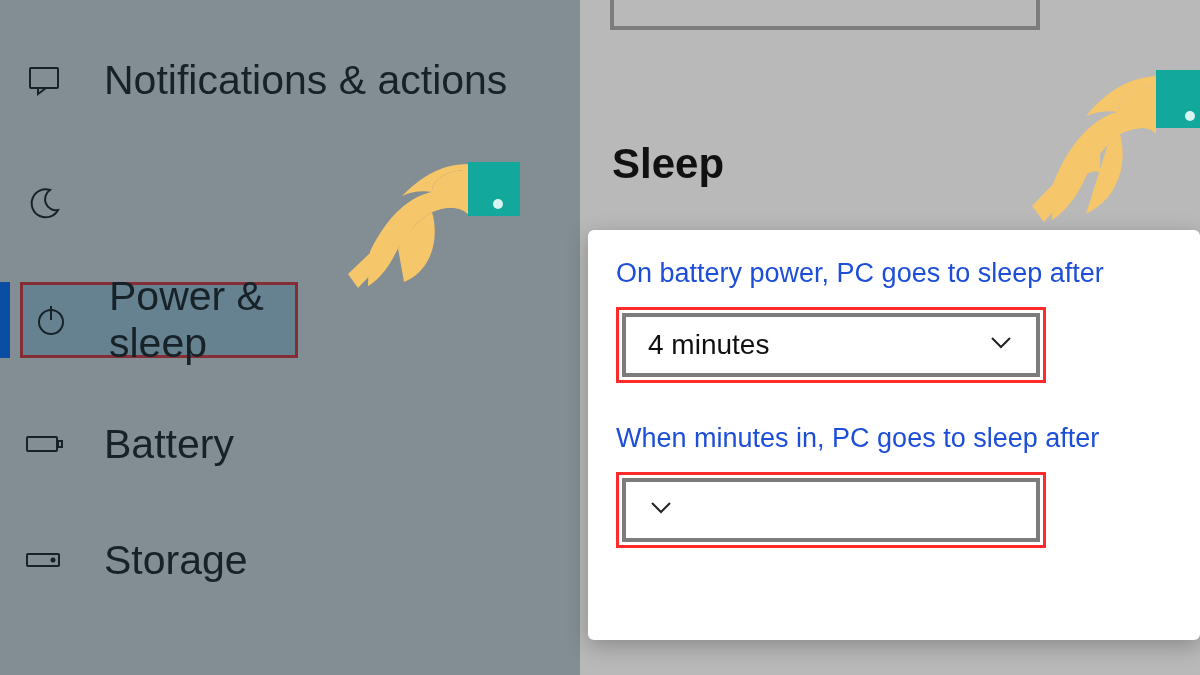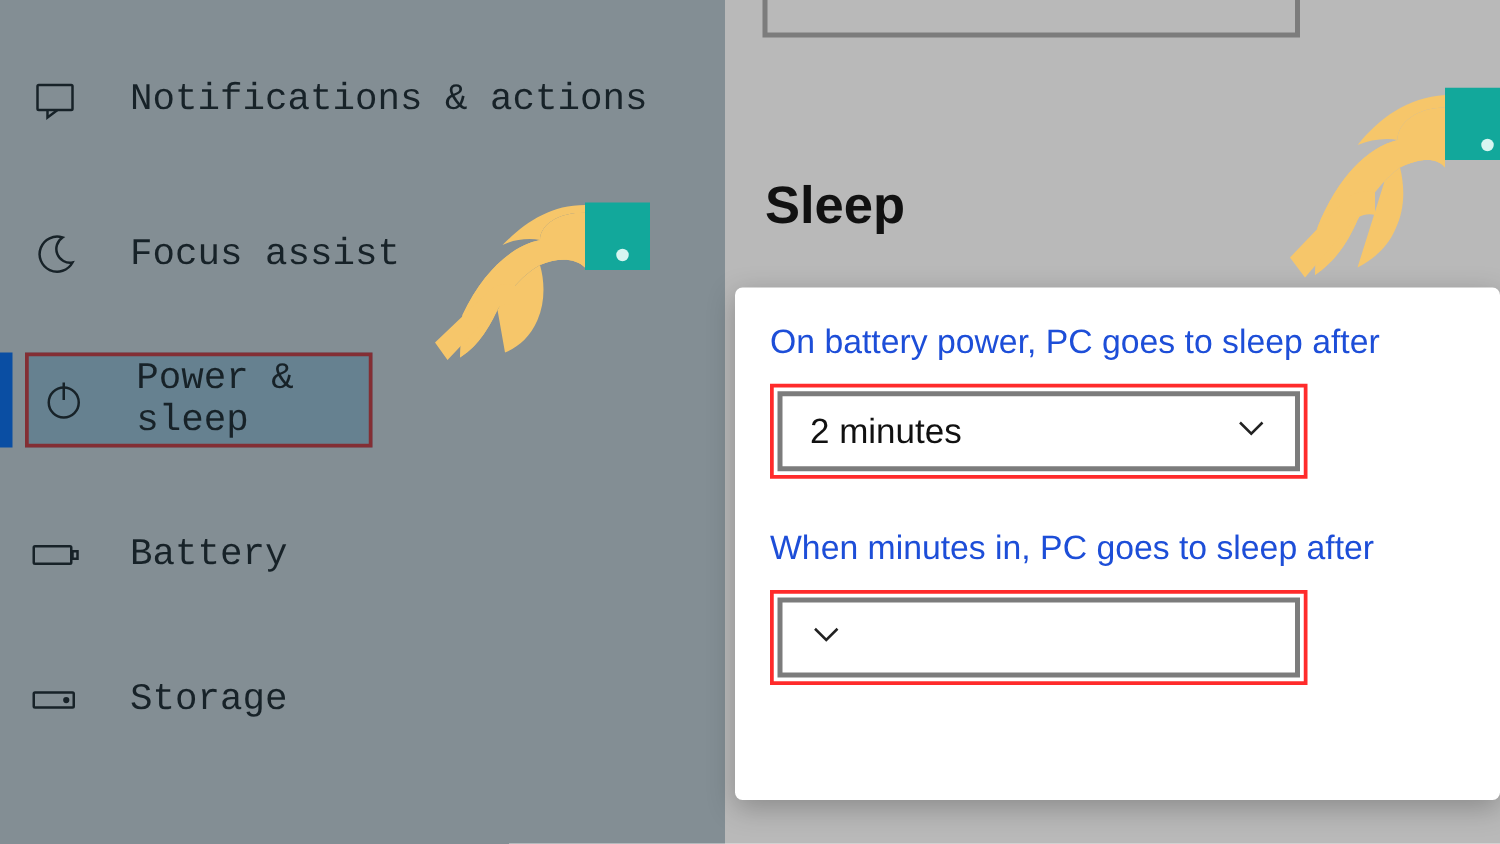"Notifications & actions" .side-item { font-family: Liberation Mono, monospace -> none; font-size: 30px -> 41px }
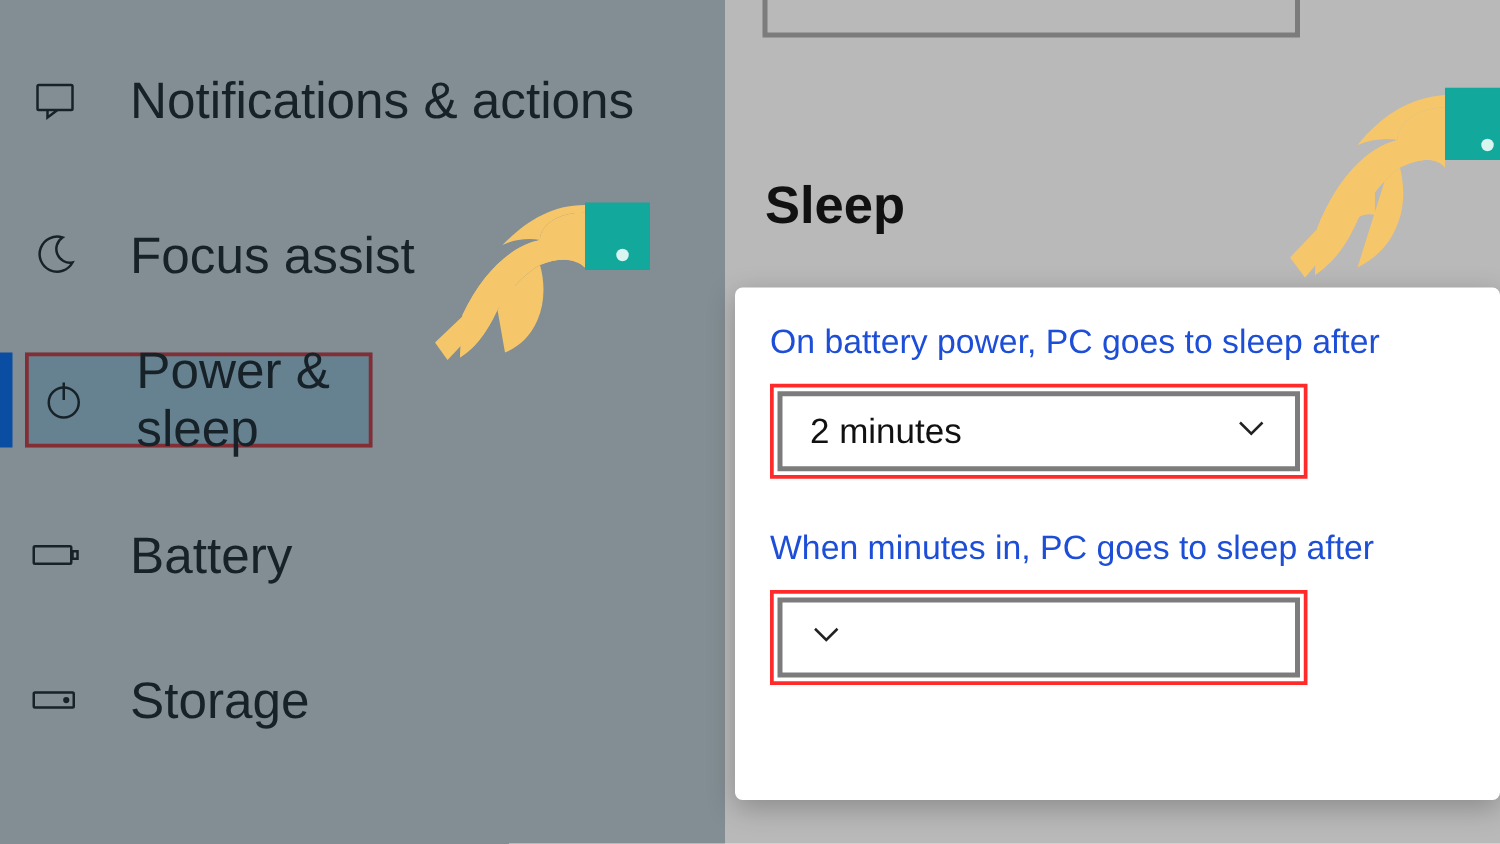"Focus assist" span { html: <span>Focus assist</span> -> none }
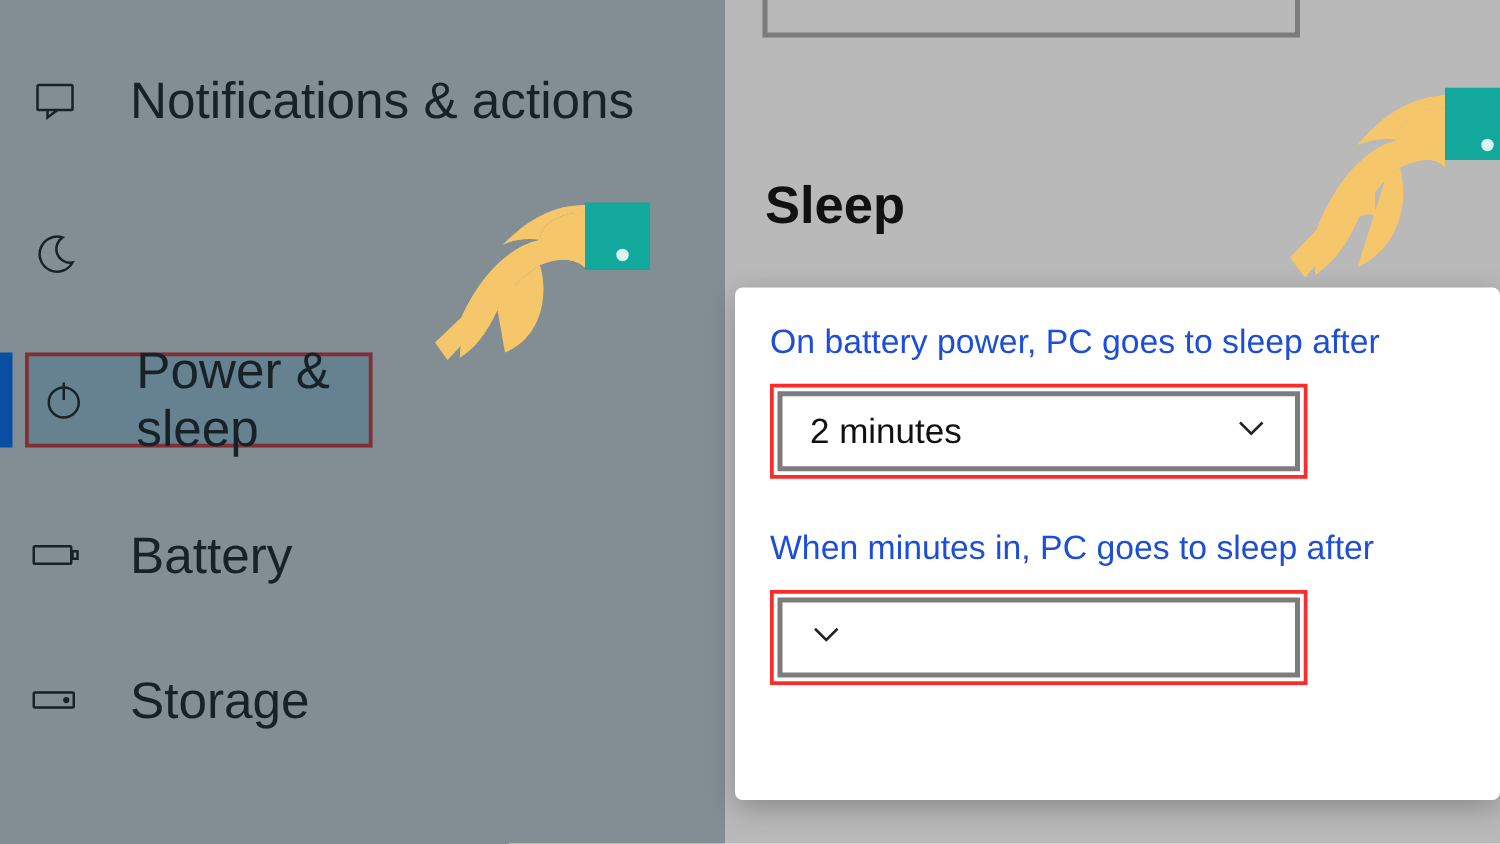"2 minutes" span { text: 2 -> 4 }
